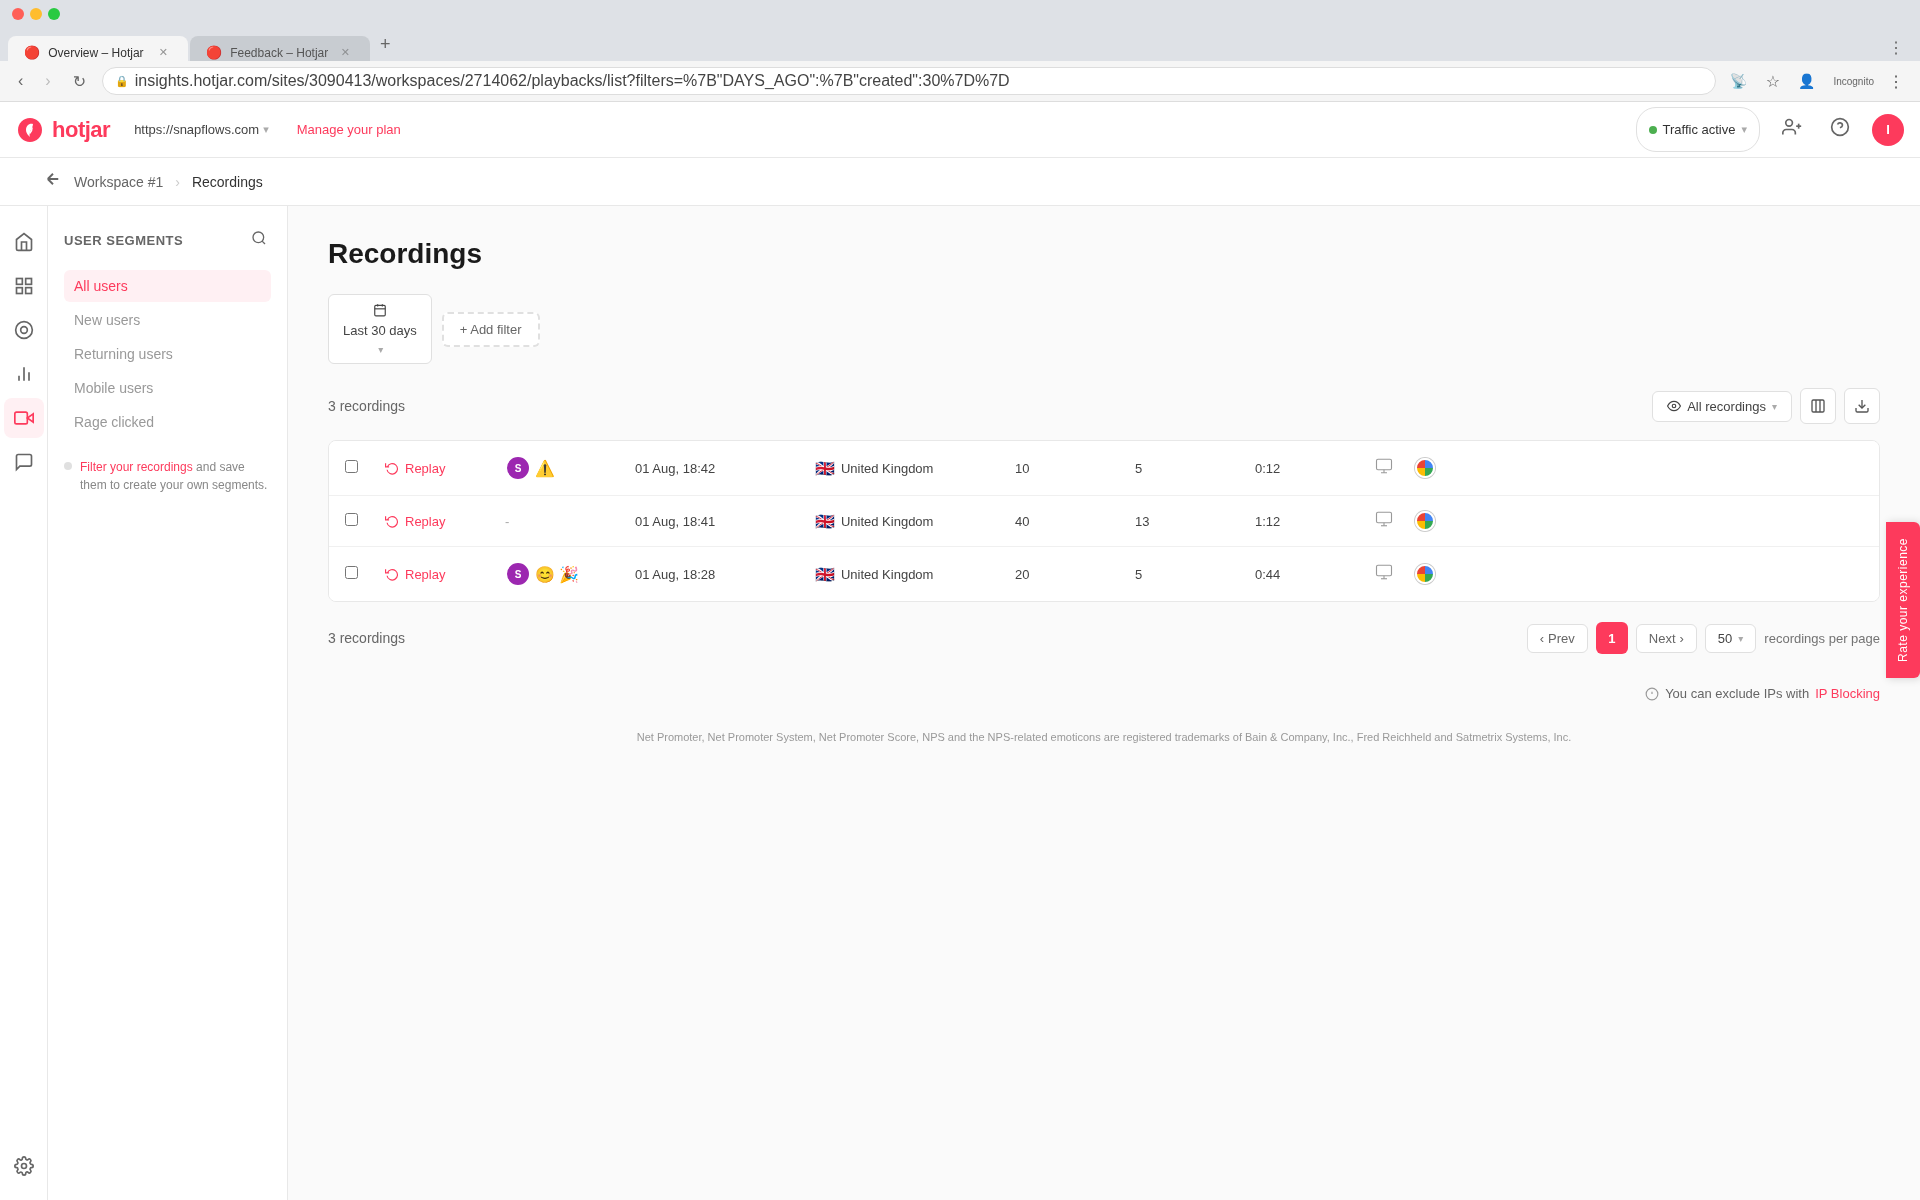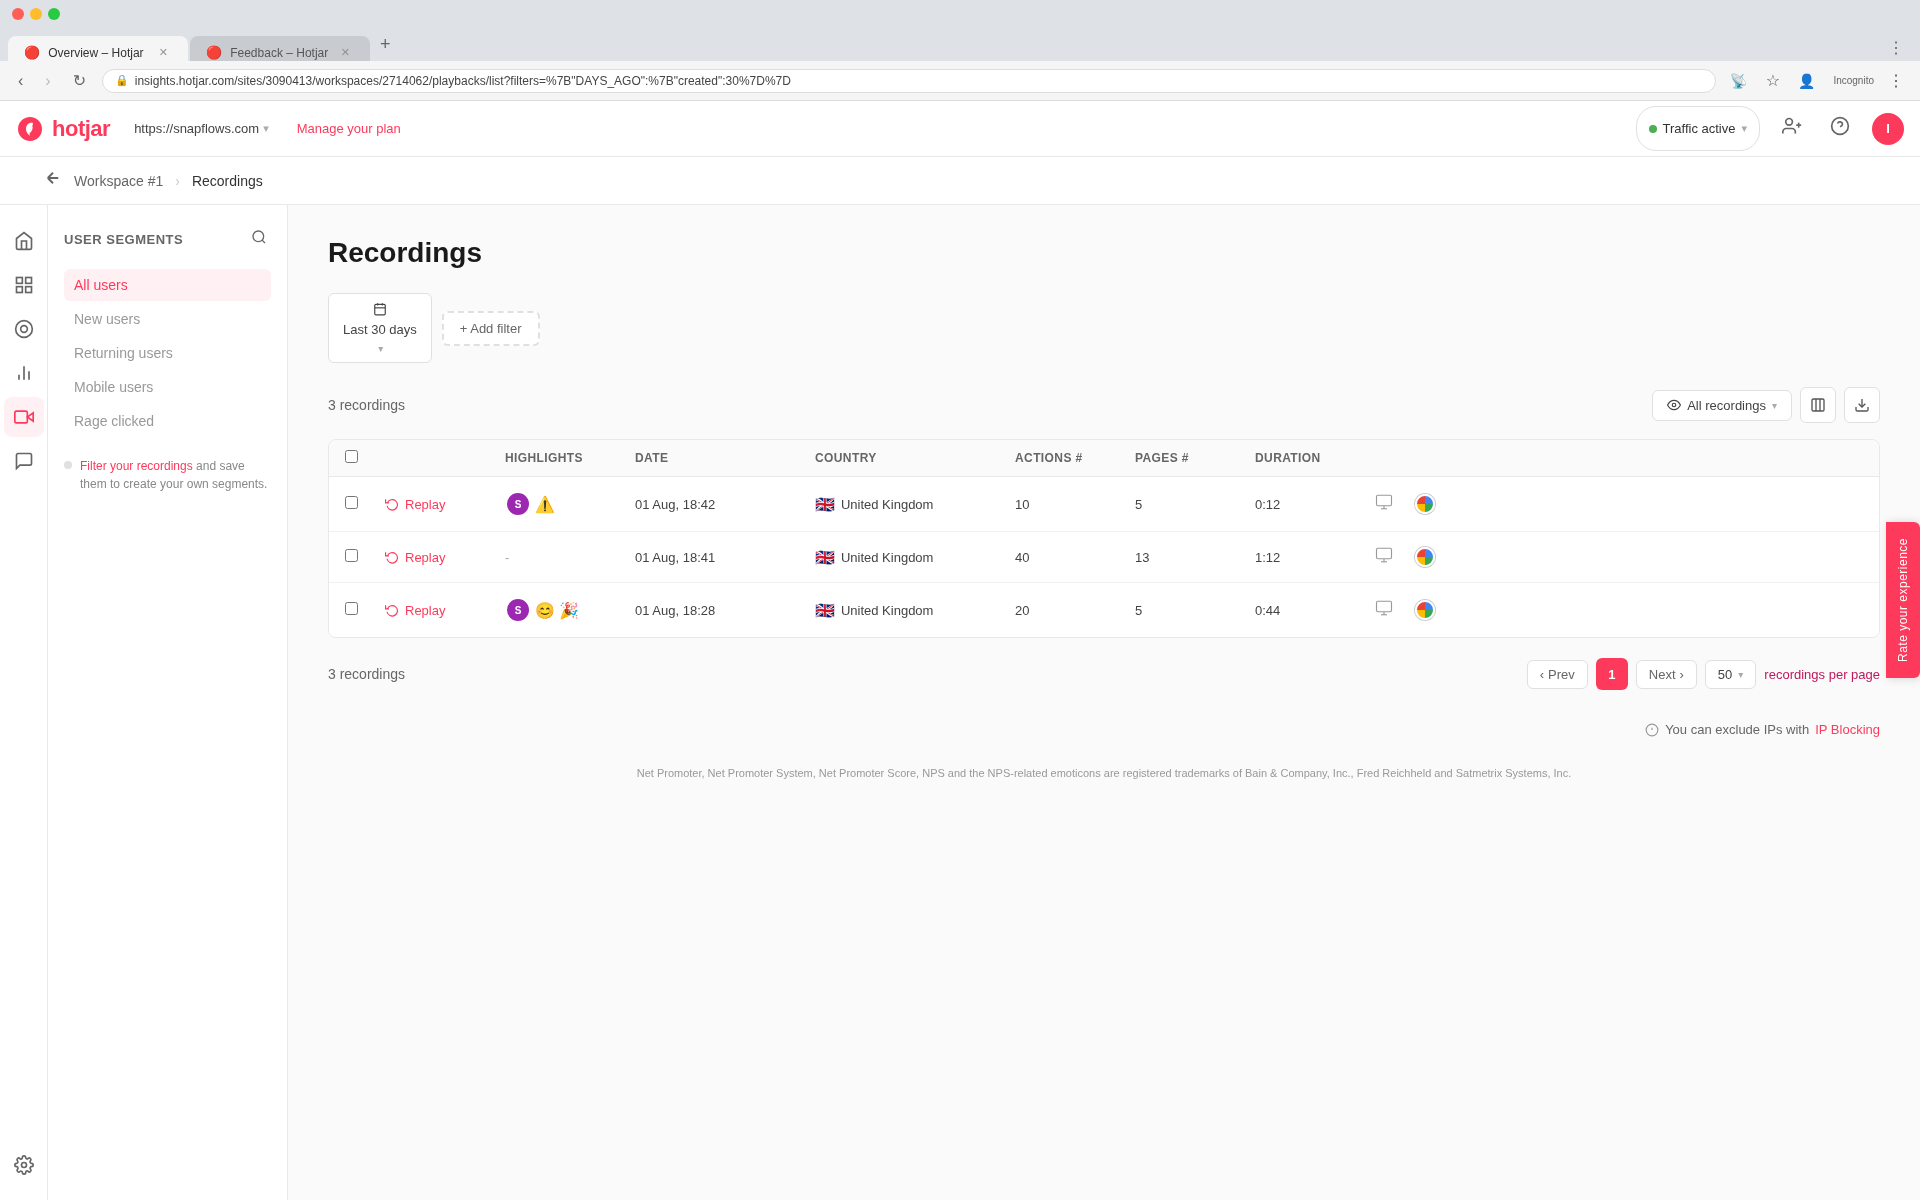"insights.hotjar.com/sites/3090413/worksp" span { font-size: 12px -> 16px }
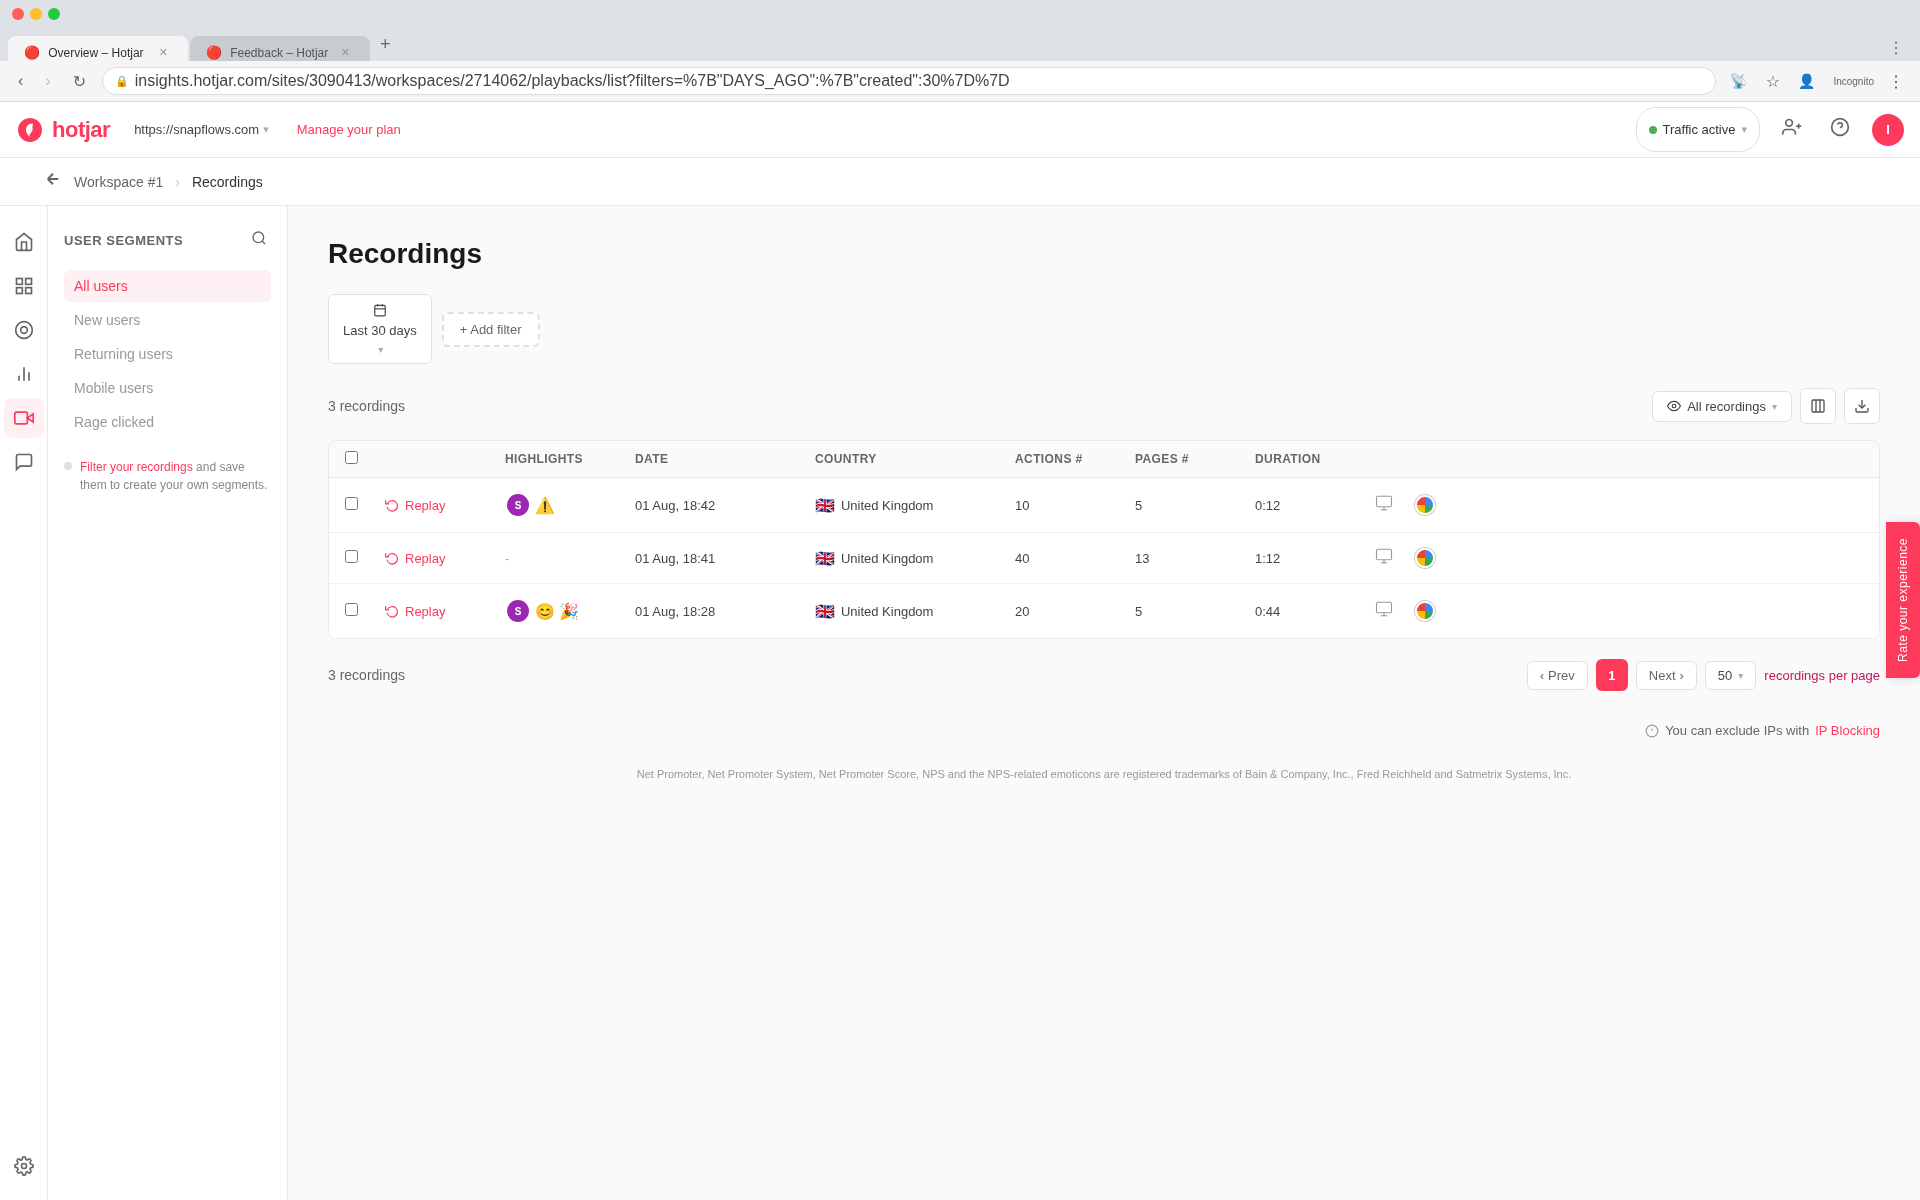"HIGHLIGHTS" div.table-head { html: <div> <div> <input> </div> <div></div> <div>Highlights</div> <div>Date</div> <div>Country</div> <div>Actions #</div> <div>Pages #</div> <div>Duration</div> <div></div> <div></div> </div> -> none }
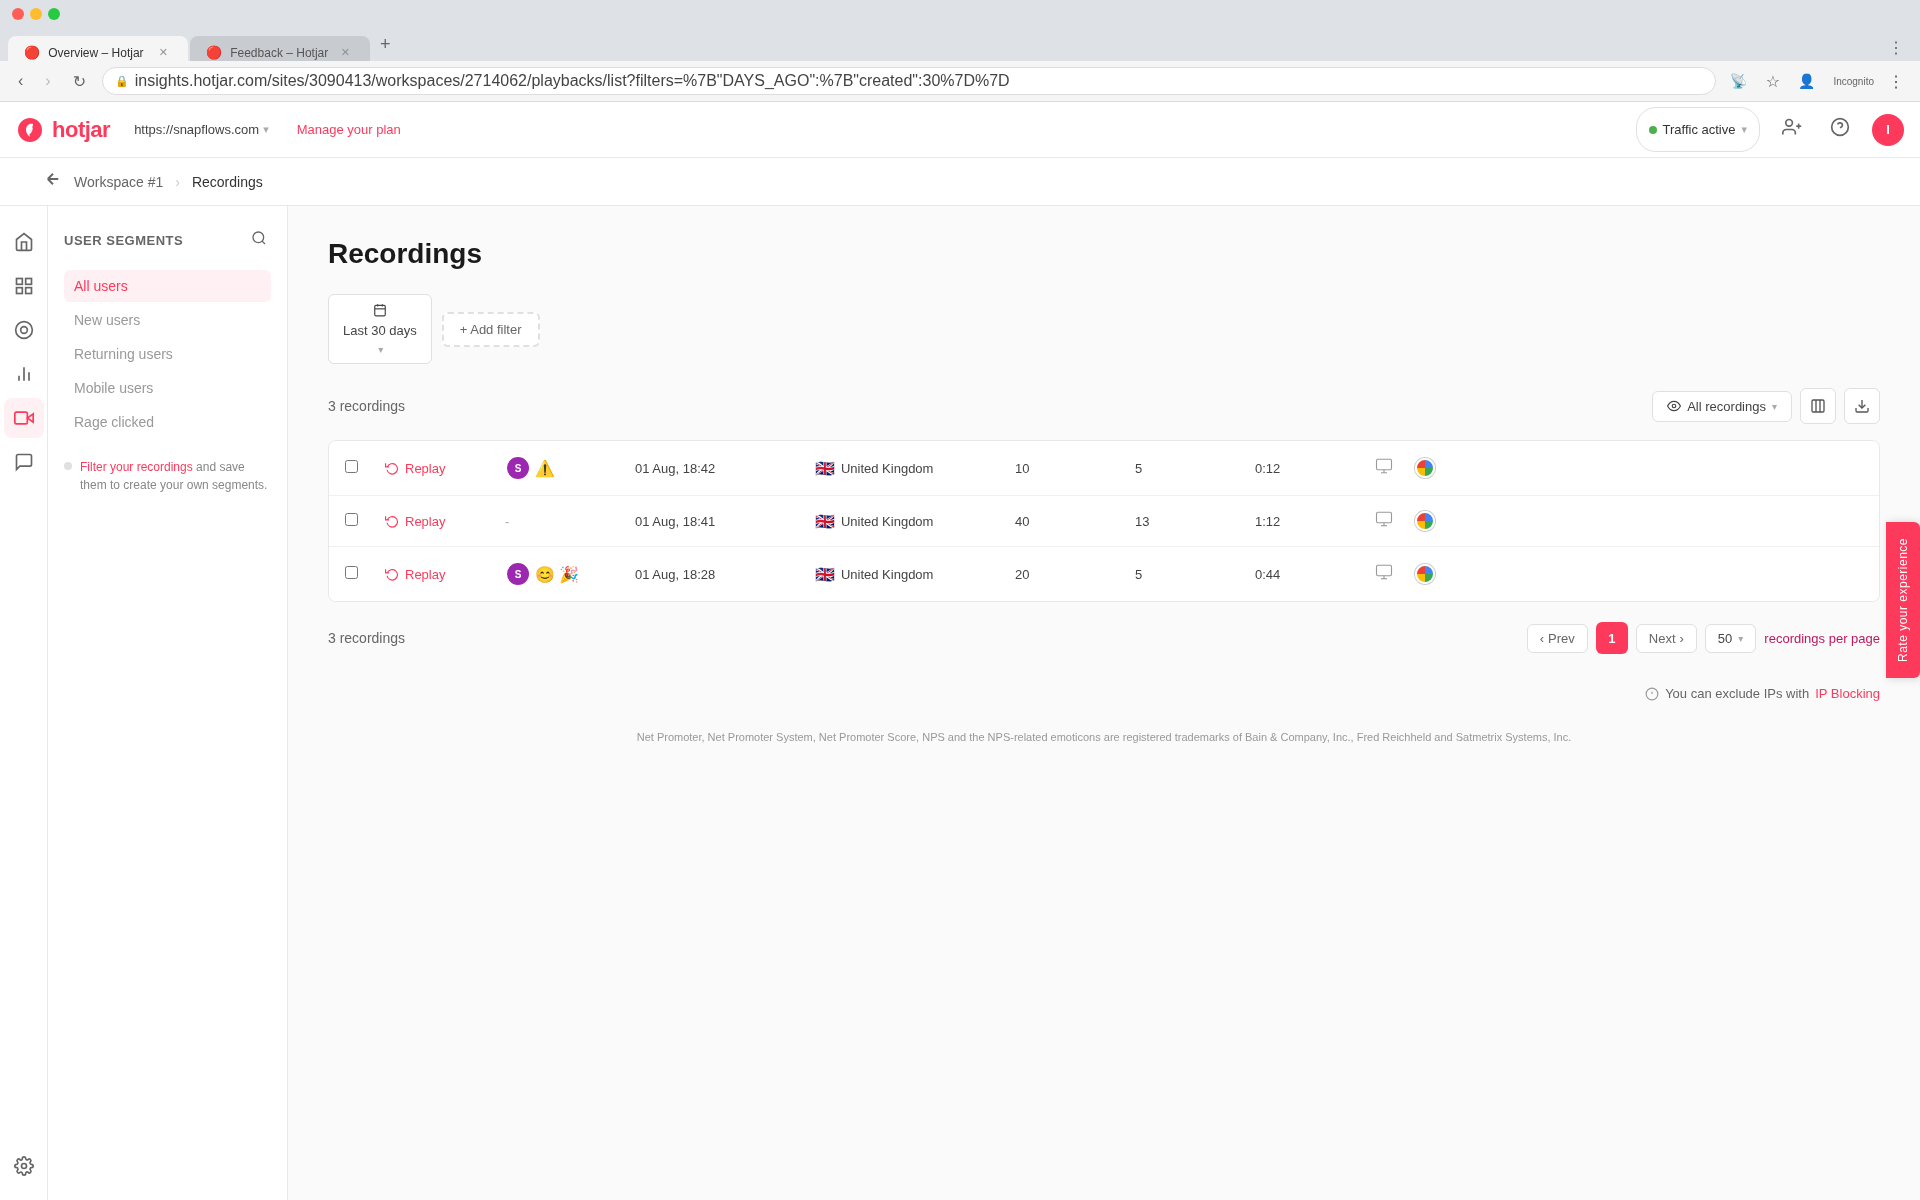"recordings per page" .per-page-label { color: #be185d -> #737373 }
